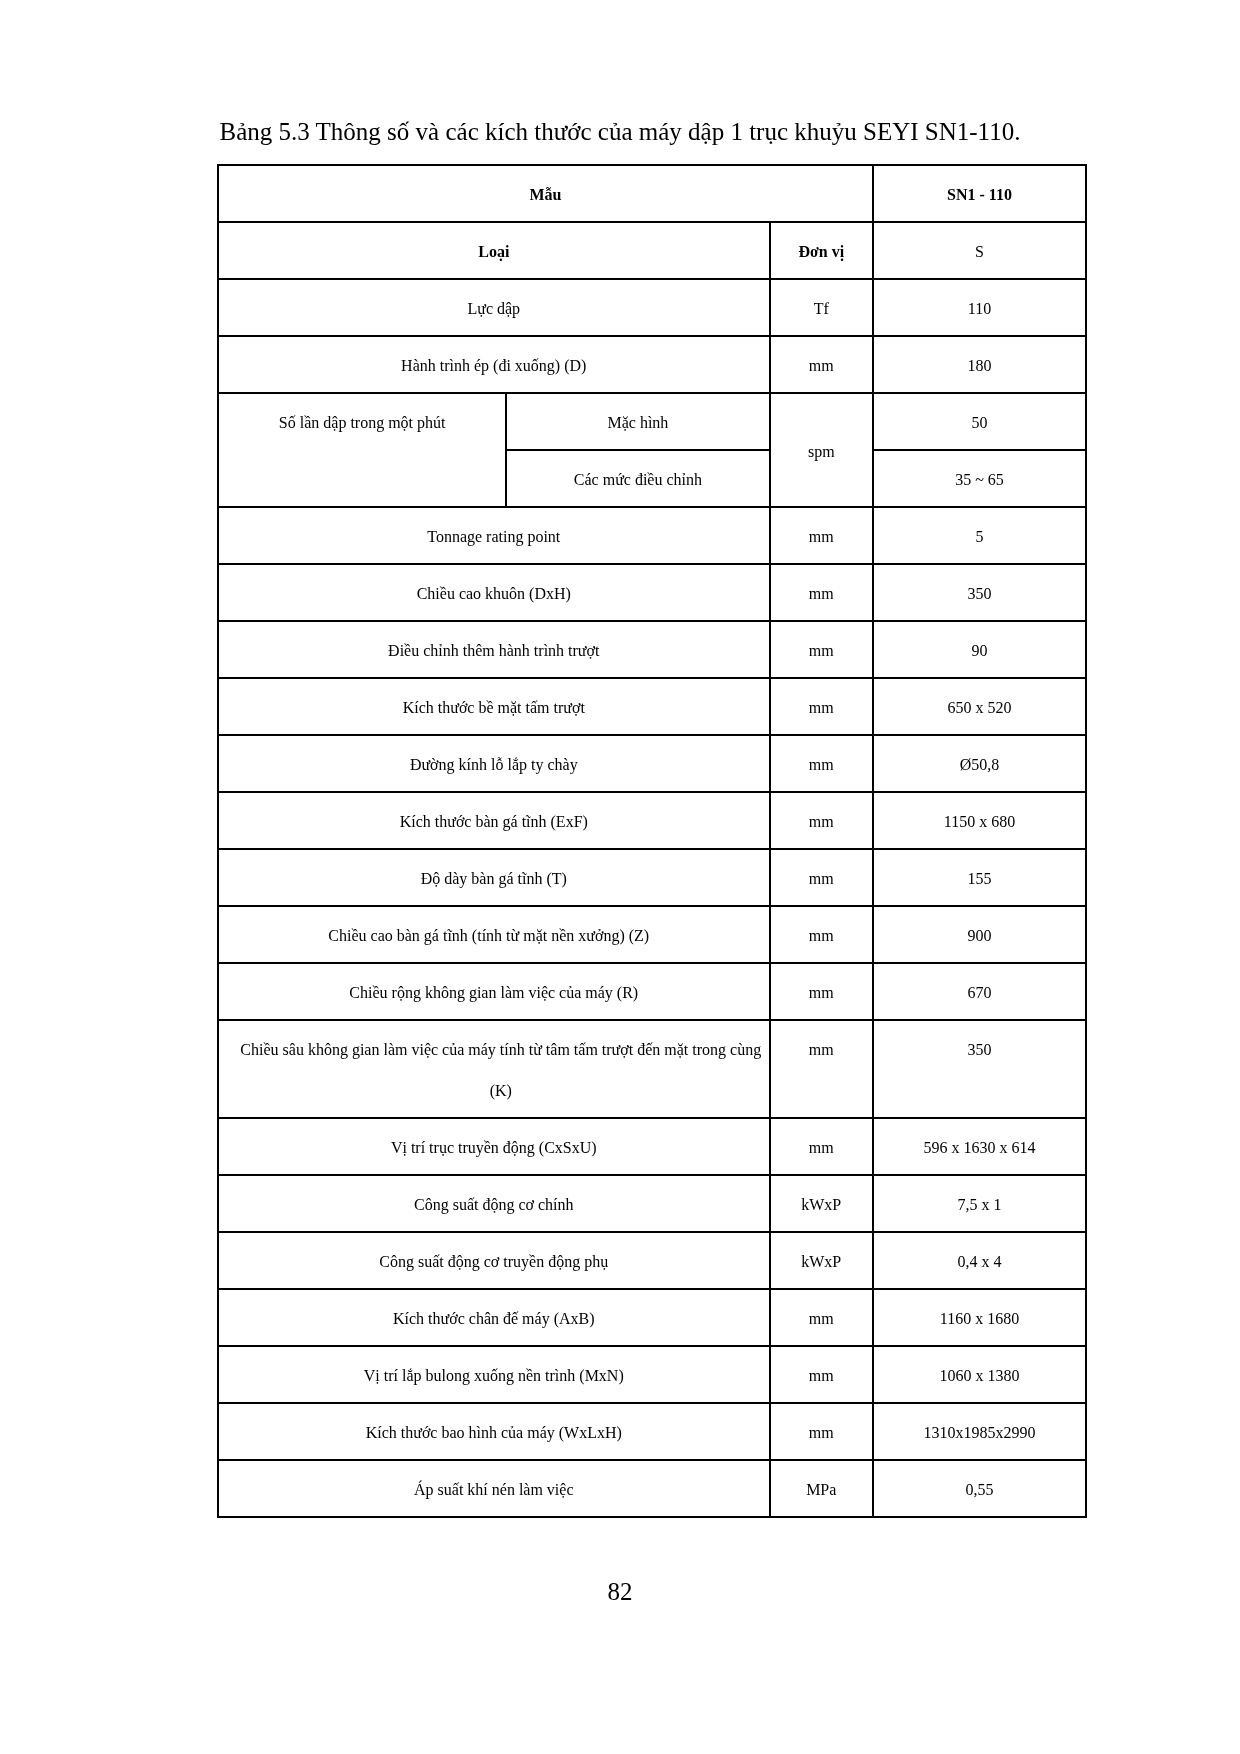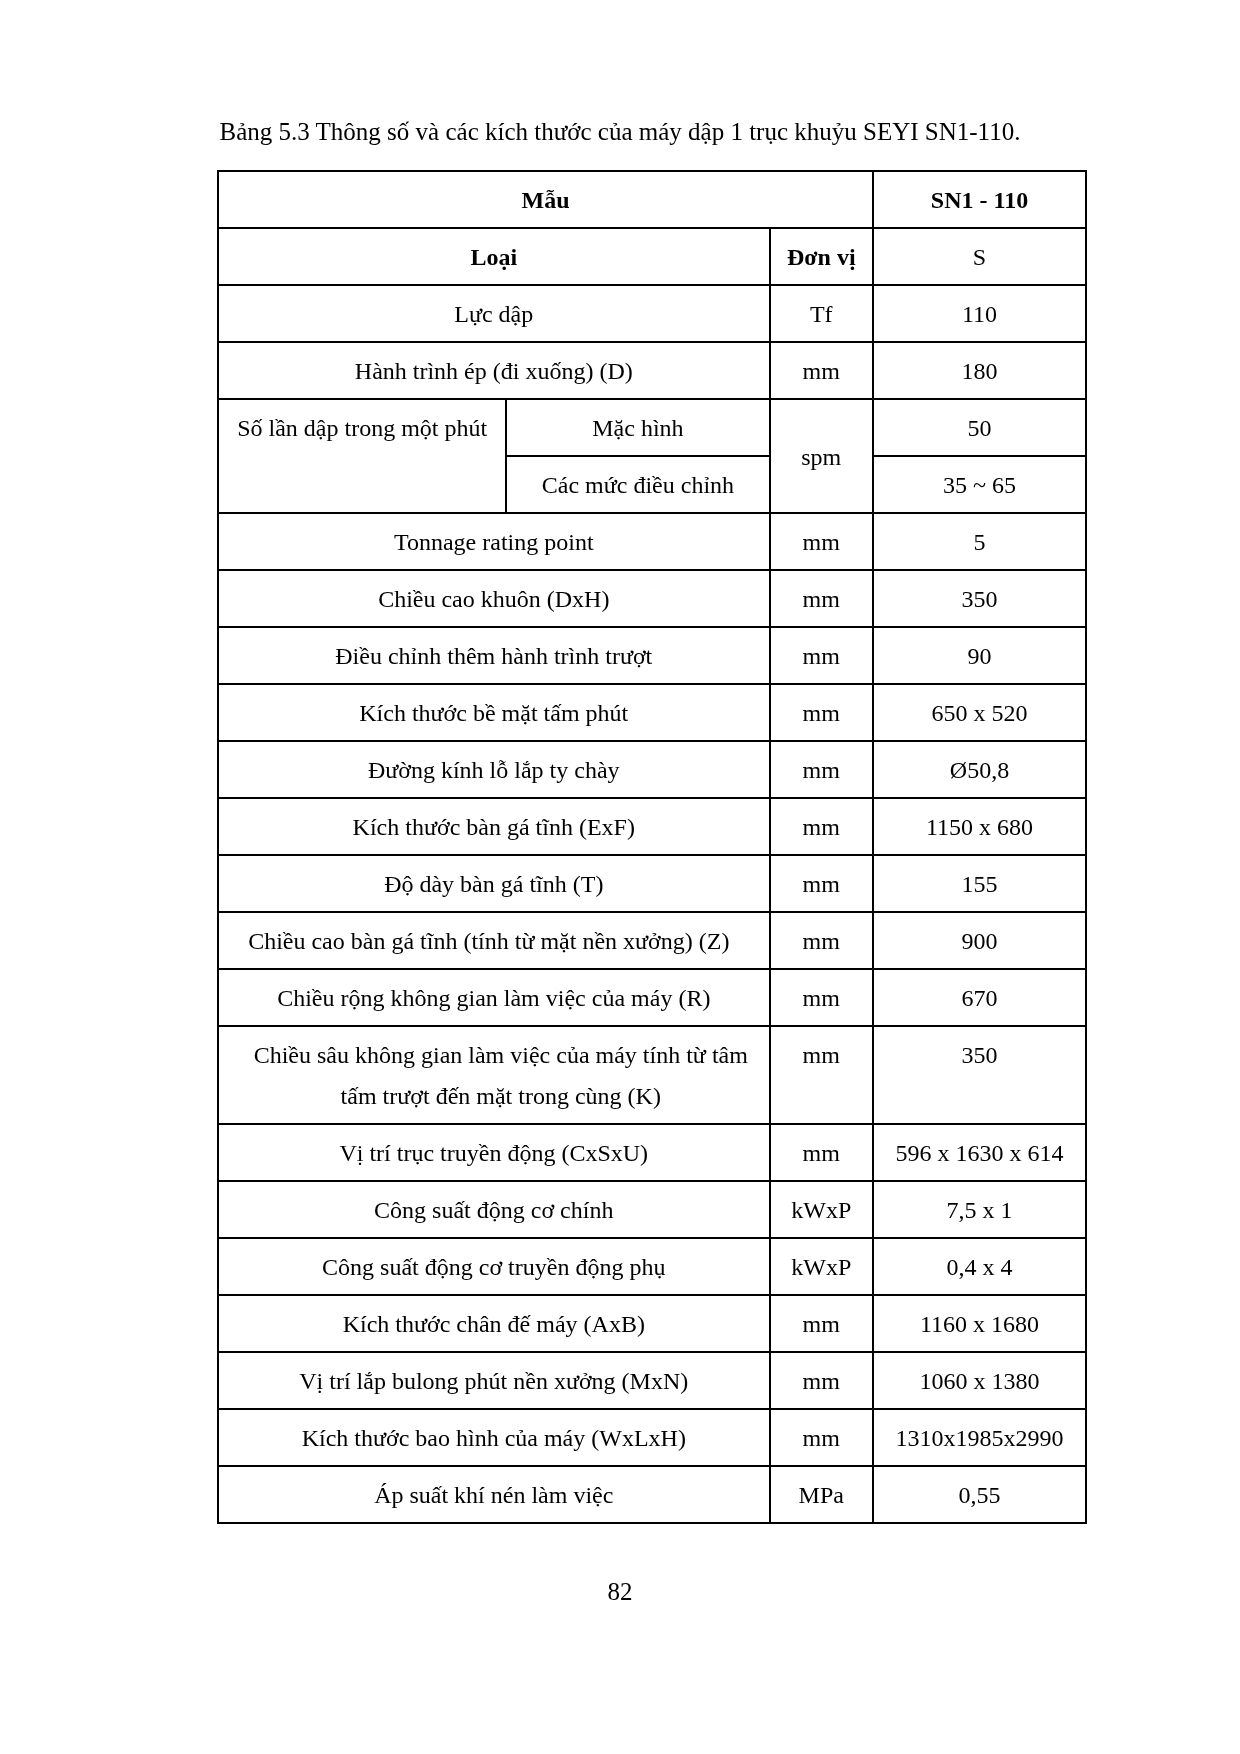"Mẫu" table.spec { font-size: 24px -> 16px; top: 170px -> 164px }
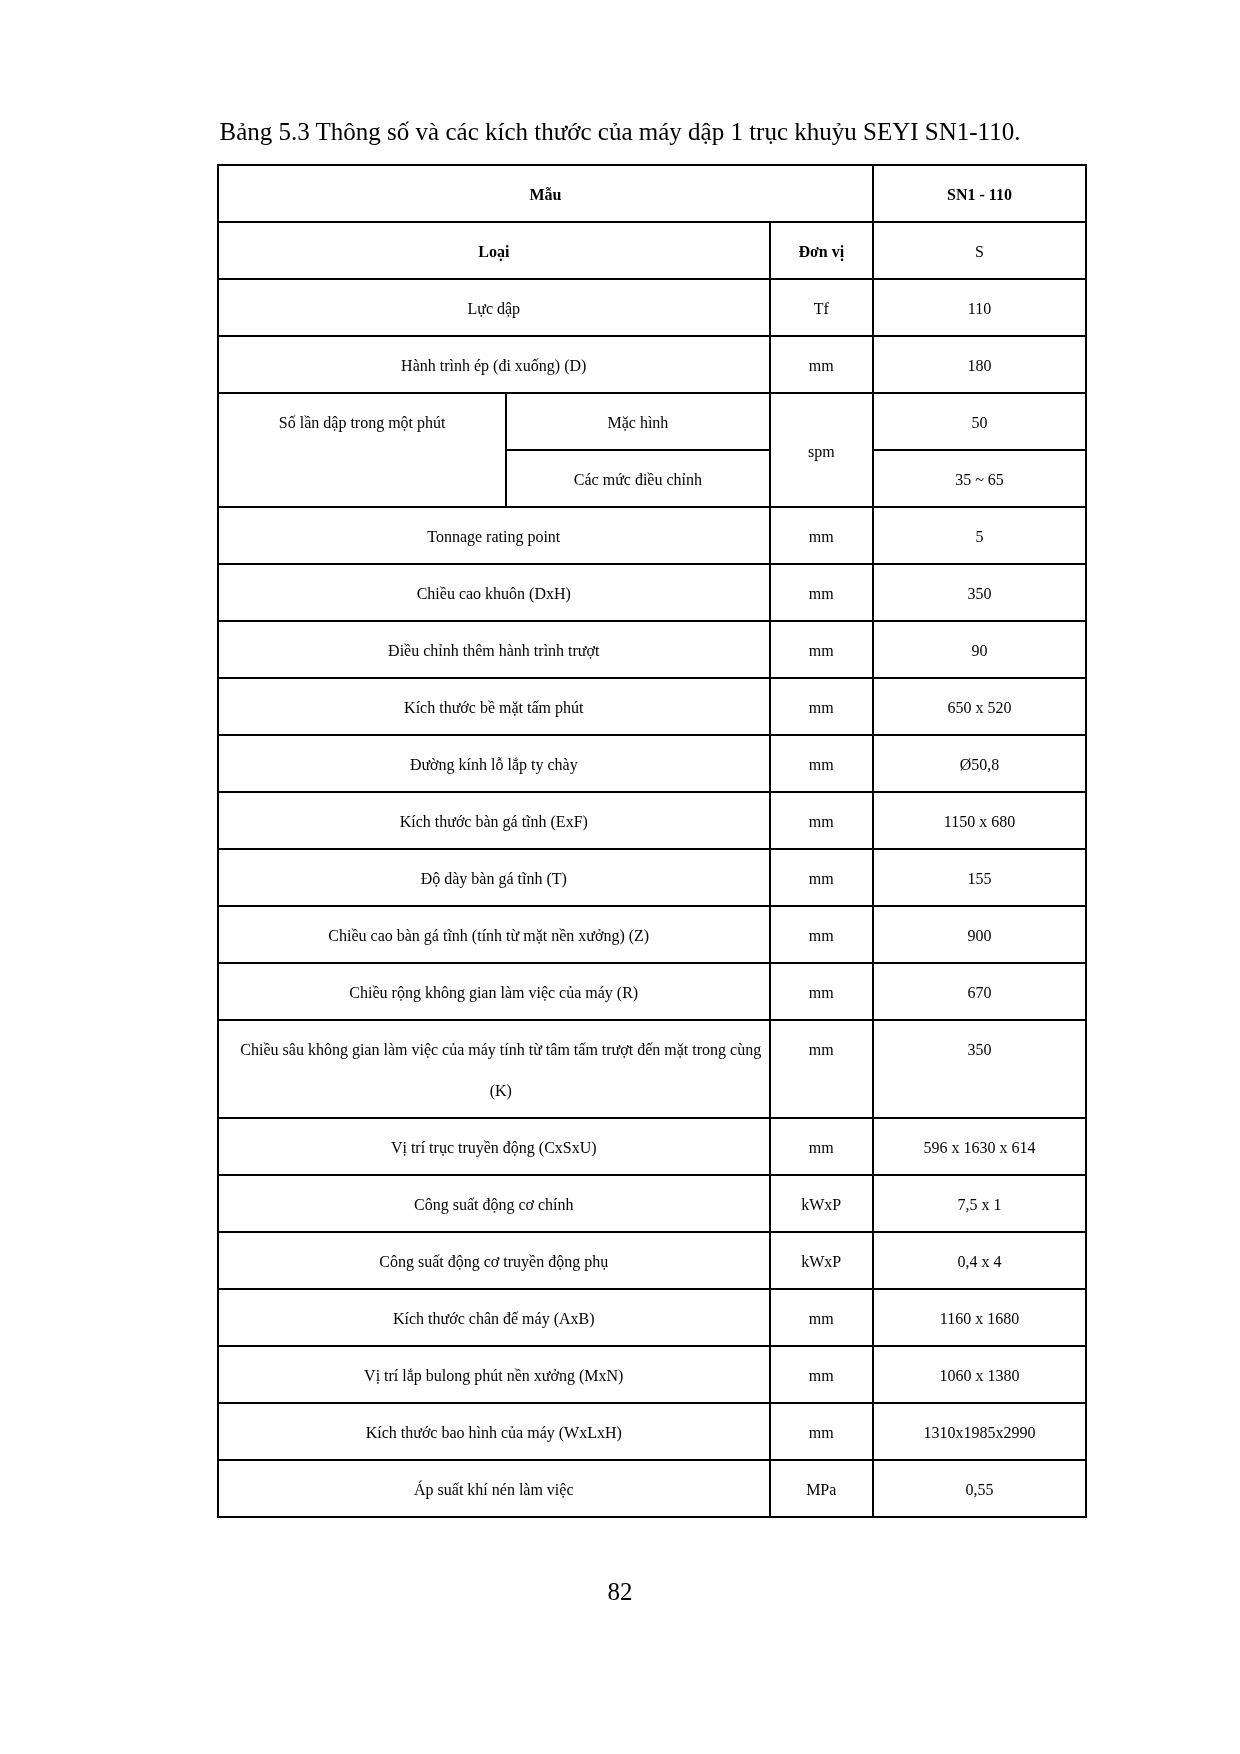"Kích thước bề mặt tấm" td.h57 { text: phút -> trượt }
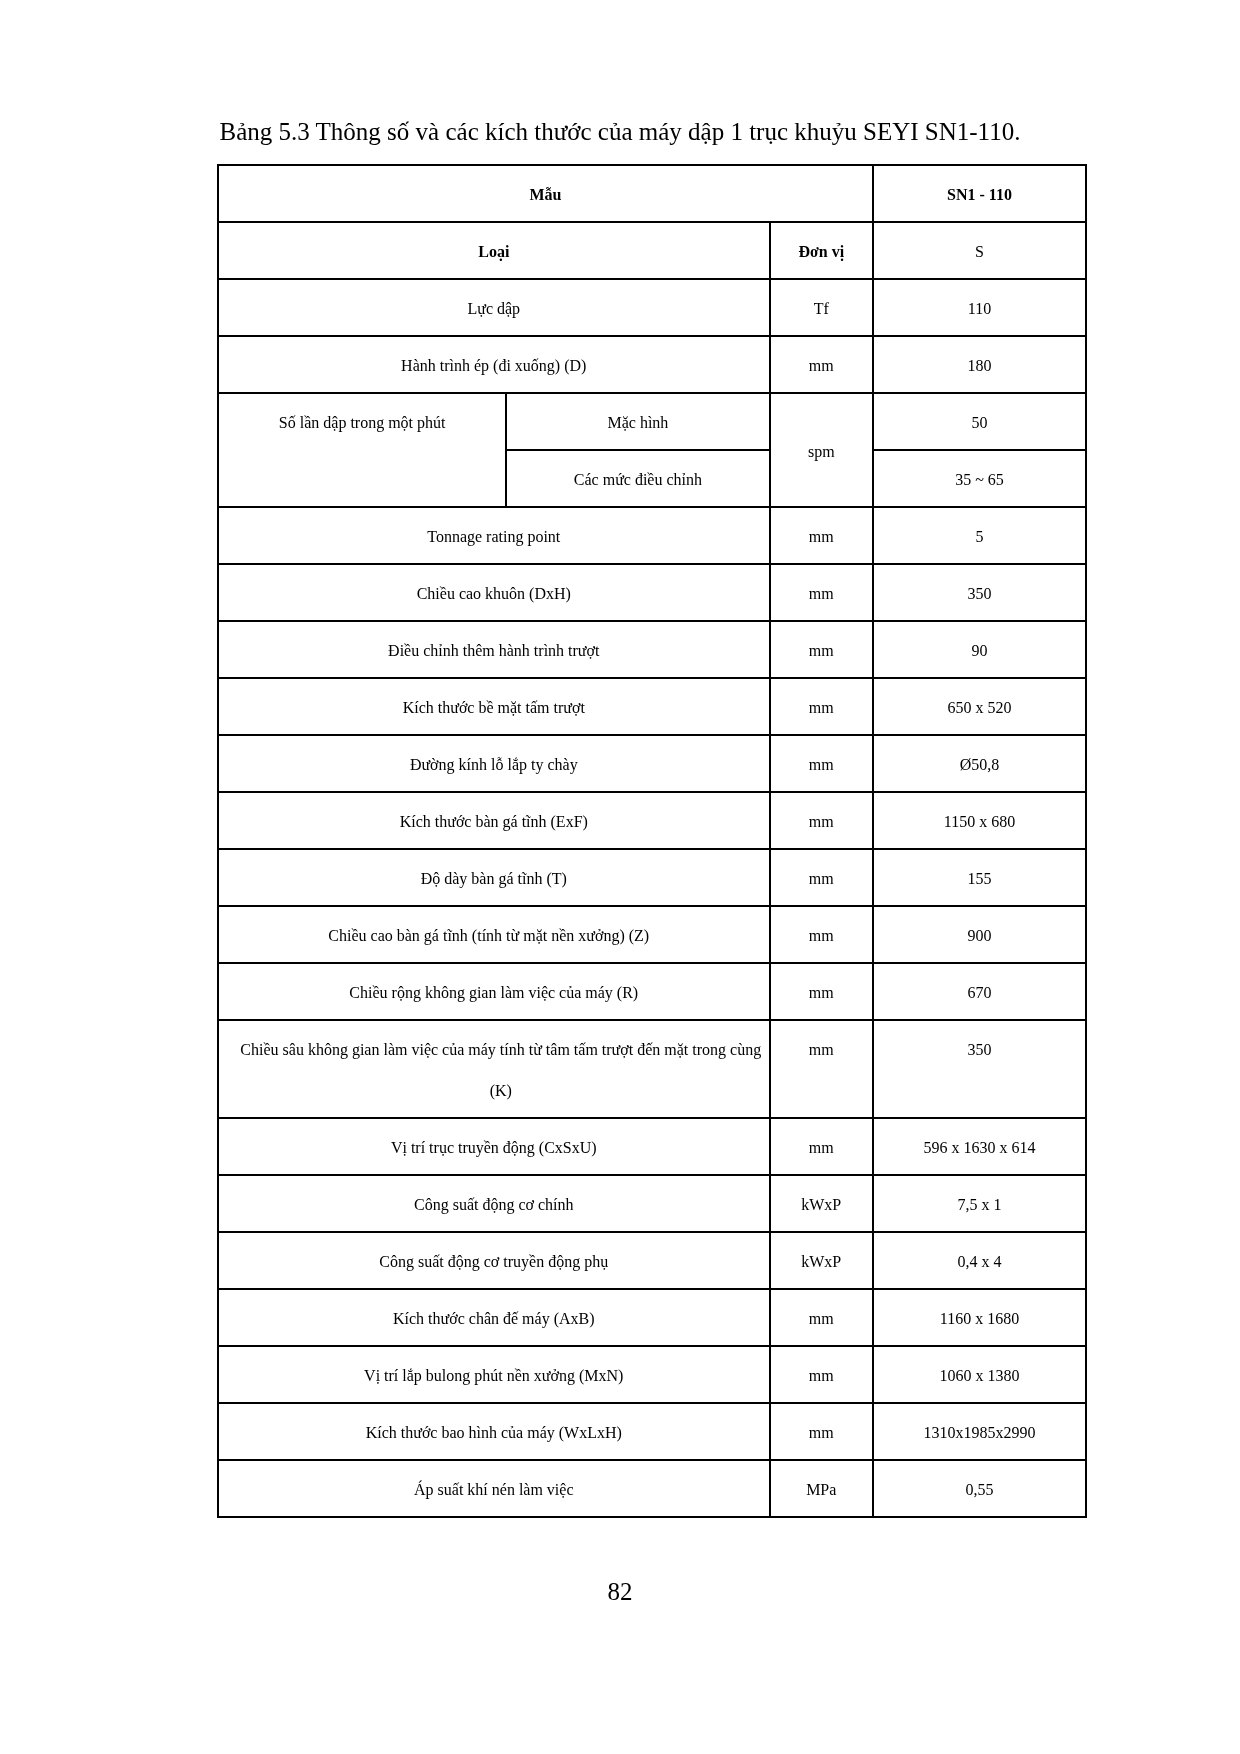"Vị trí lắp bulong phút" td.h57 { text: phút nền xưởng -> xuống nền trình }
